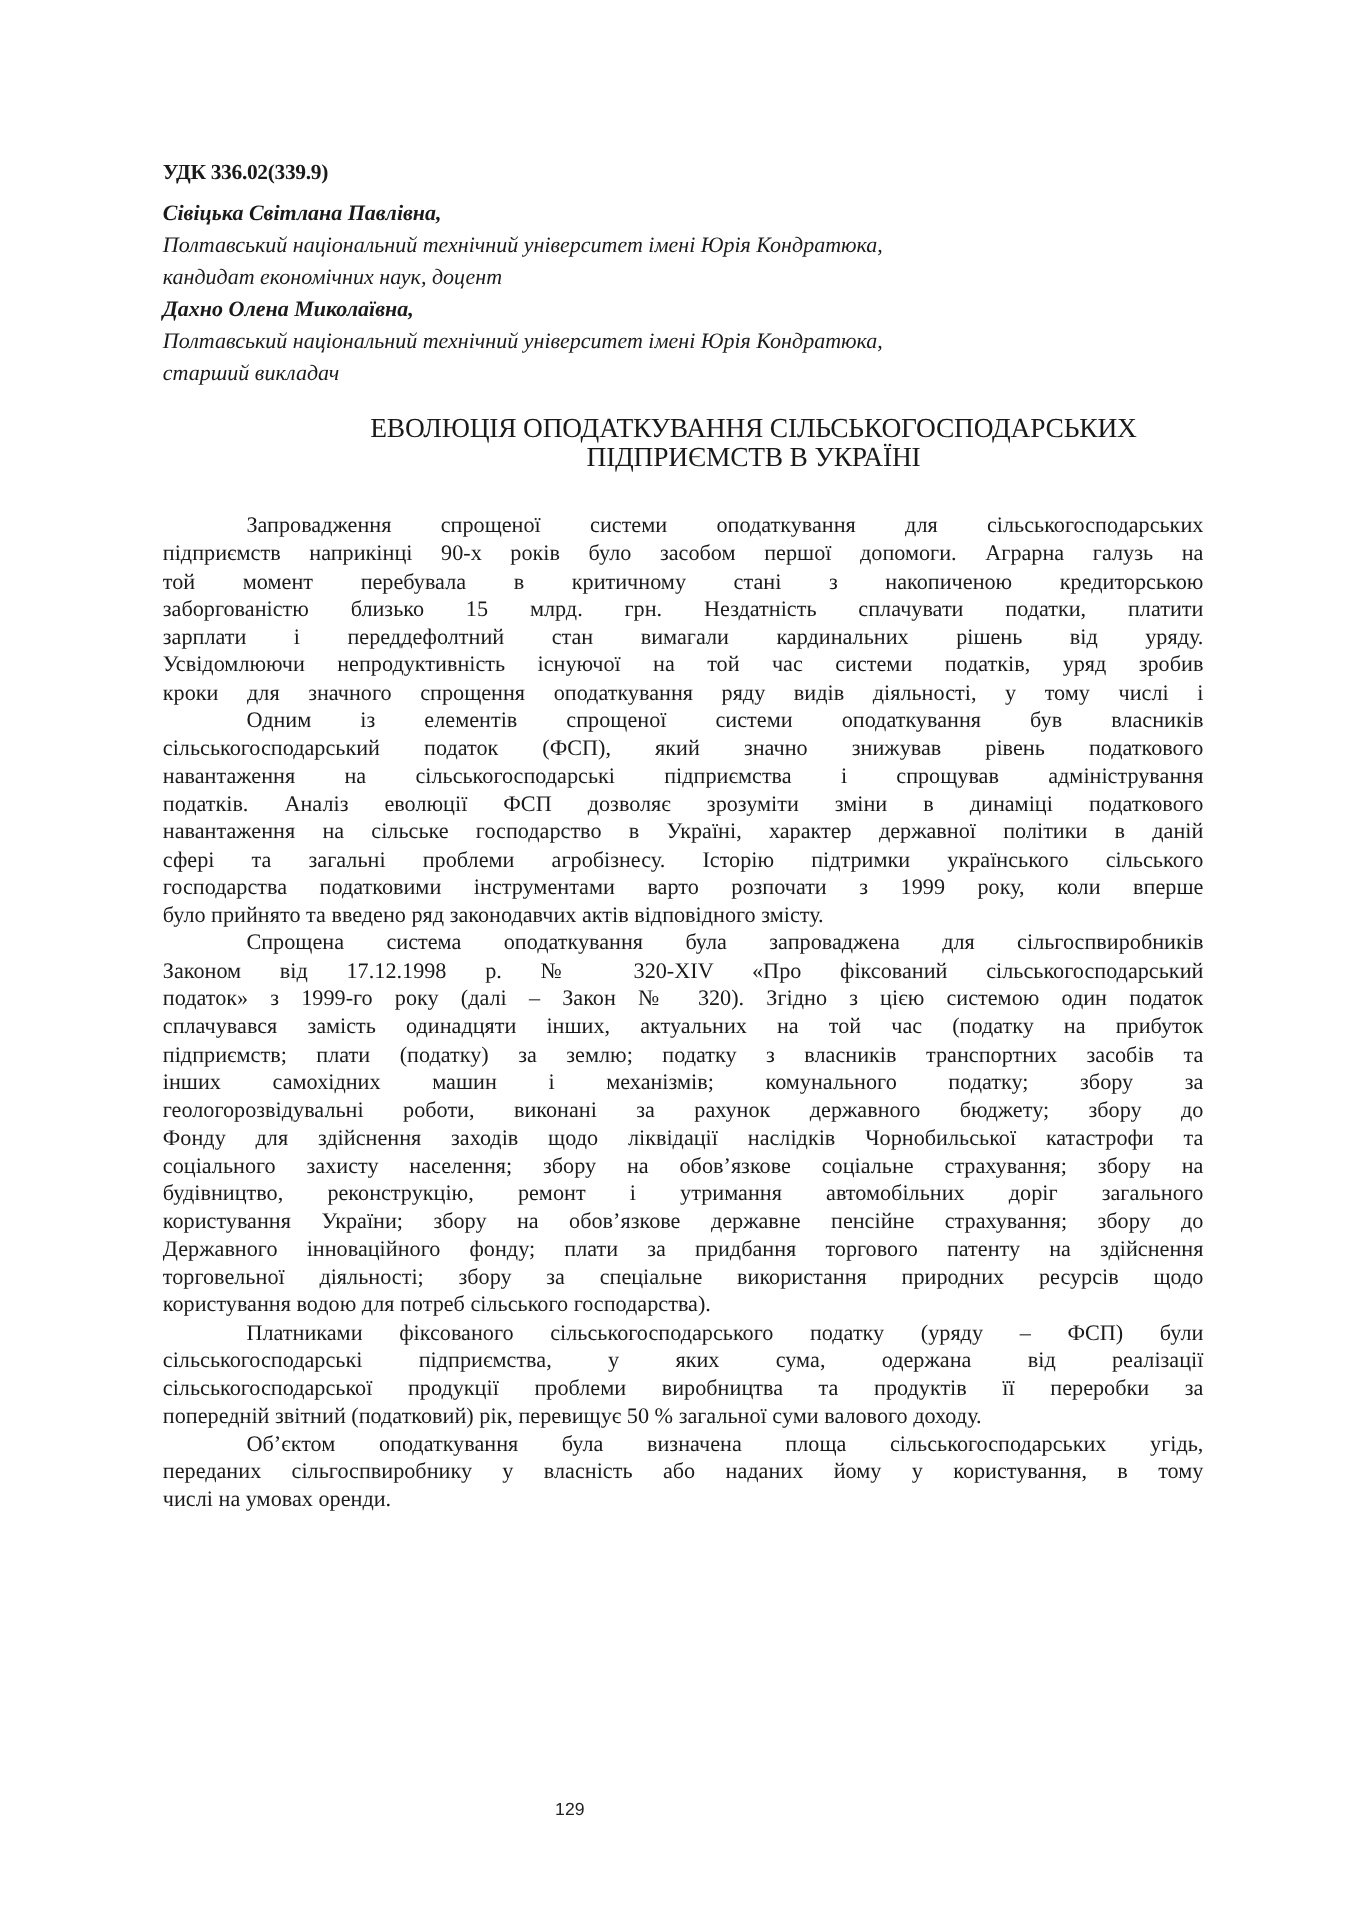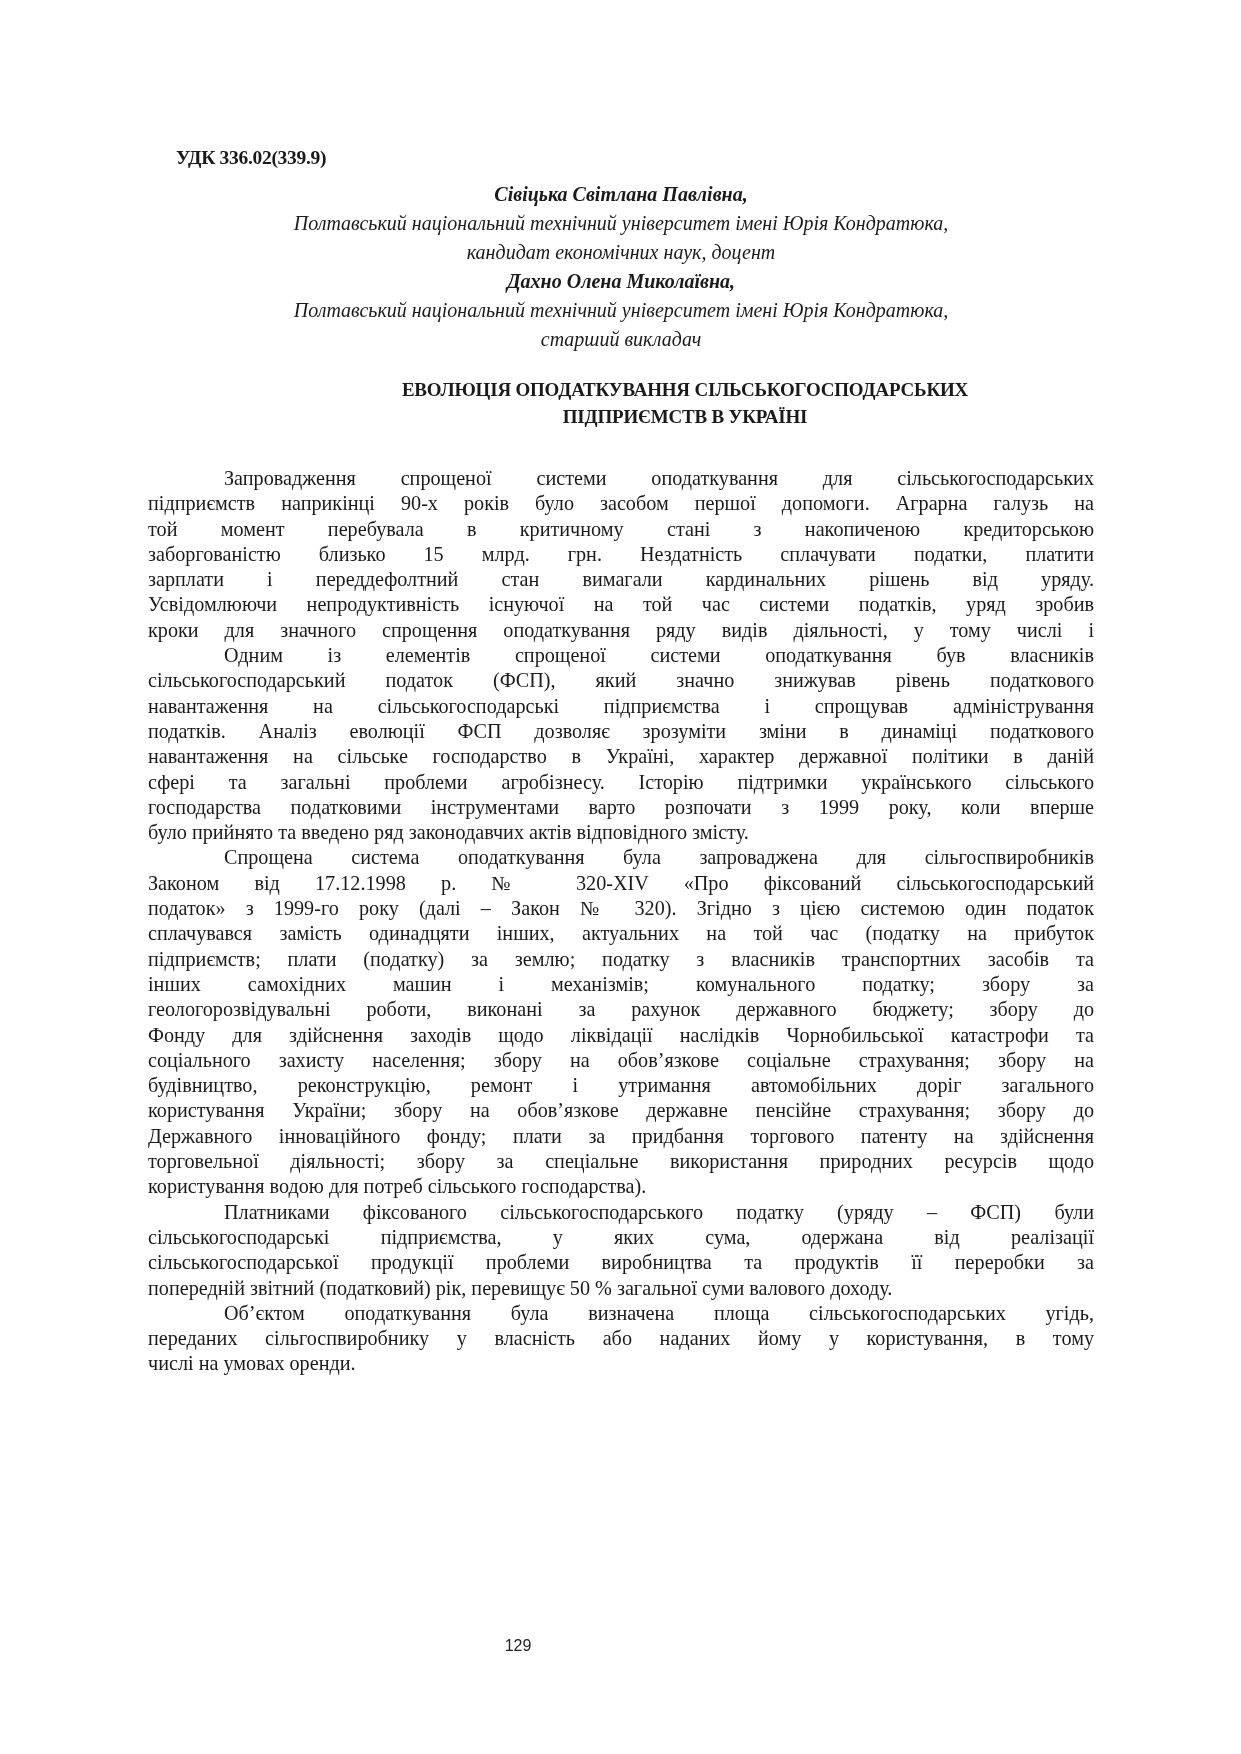"УДК 336.02(339.9)" .udk { margin-left: 28px -> none }
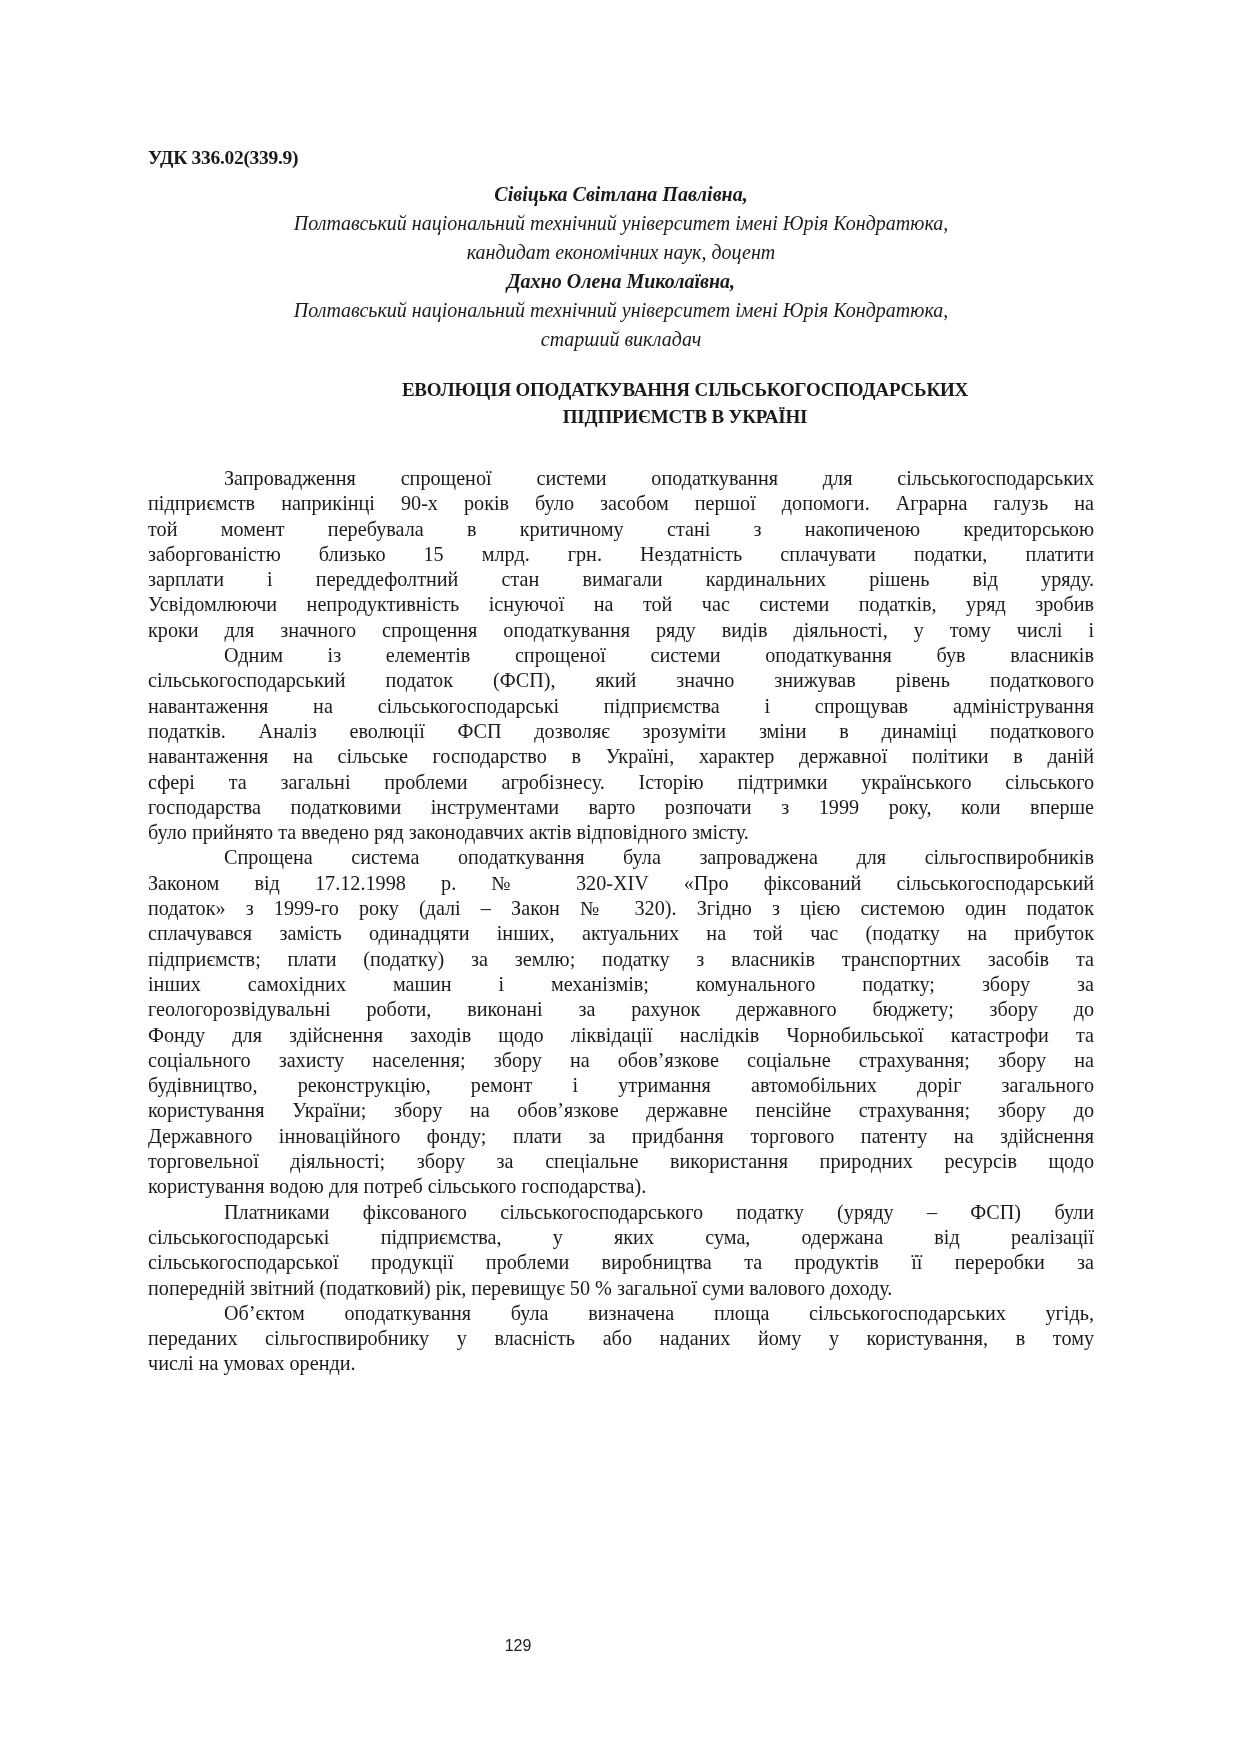"Сівіцька Світлана Павлівна," .authors { text-align: center -> none }
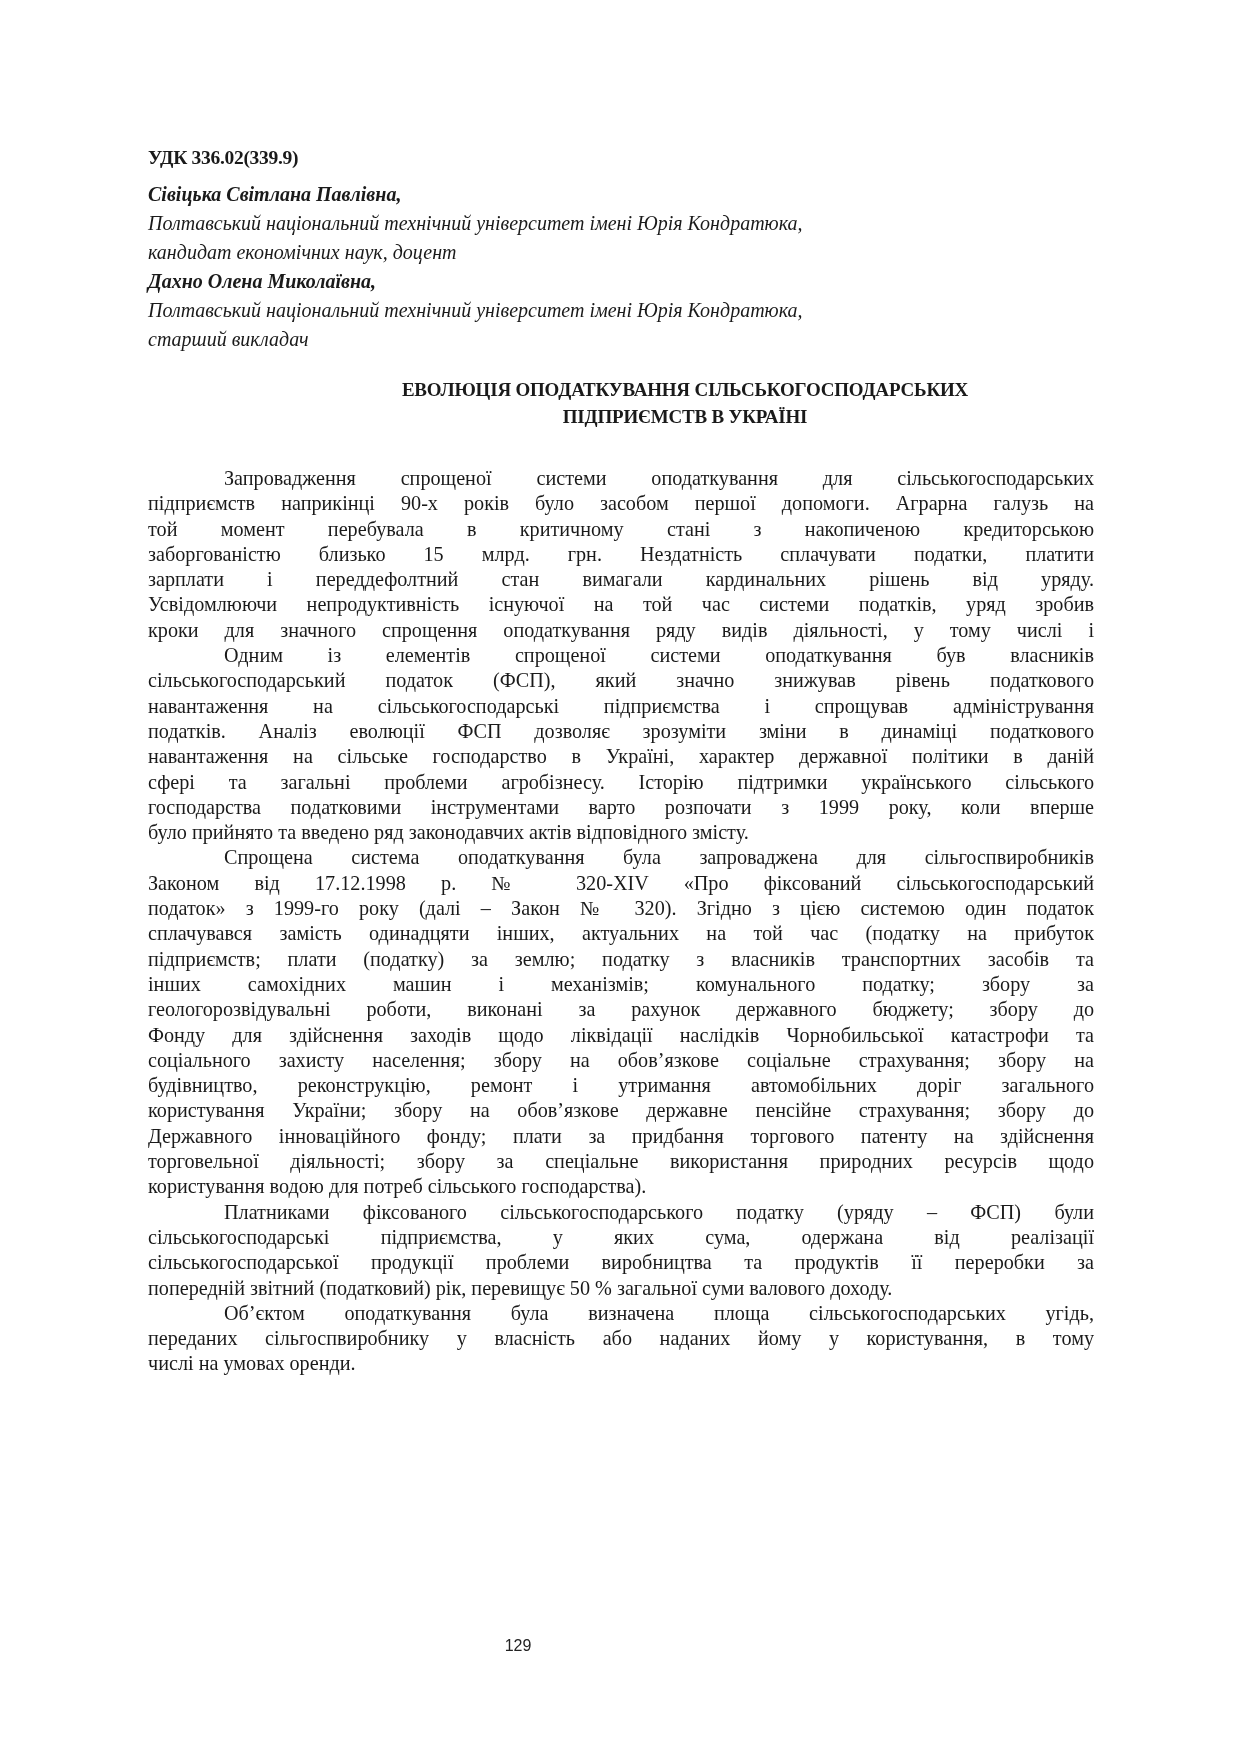"ЕВОЛЮЦІЯ ОПОДАТКУВАННЯ" .title { font-size: 19px -> 25px; font-weight: bold -> none }
